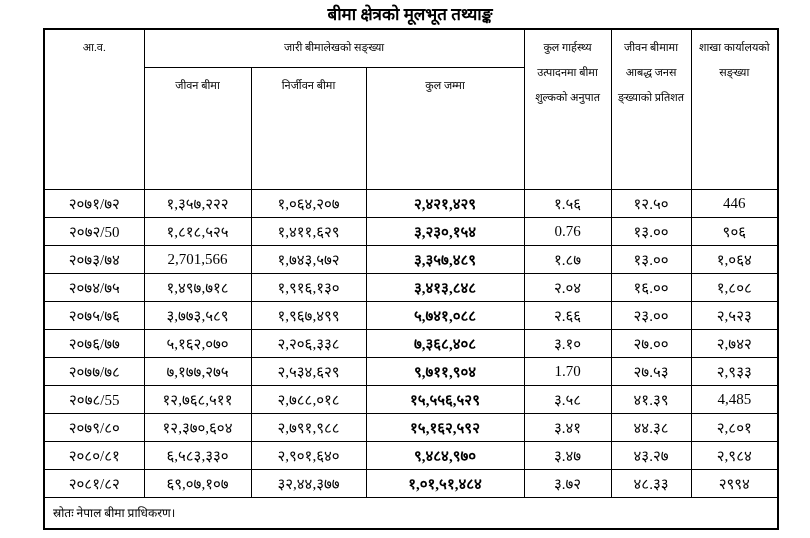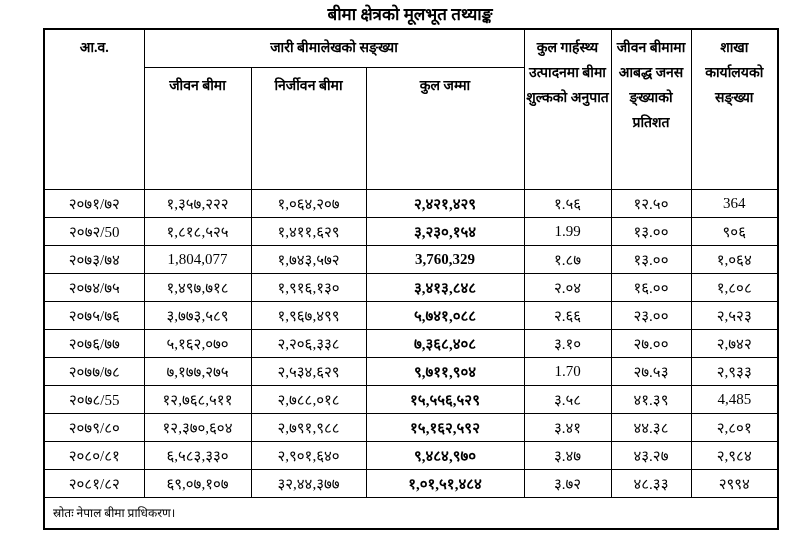"आ.व." table.stats th { font-size: 14px -> 11px; font-weight: bold -> normal }
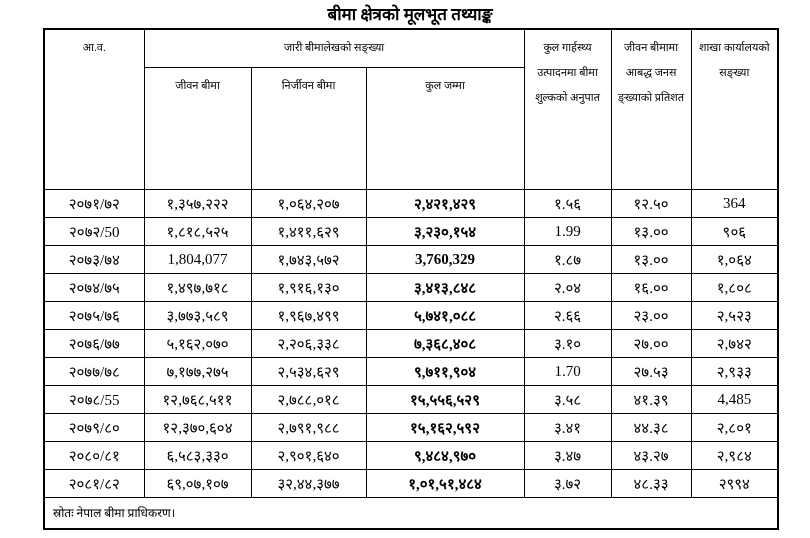"364" td { text: 364 -> 446 }
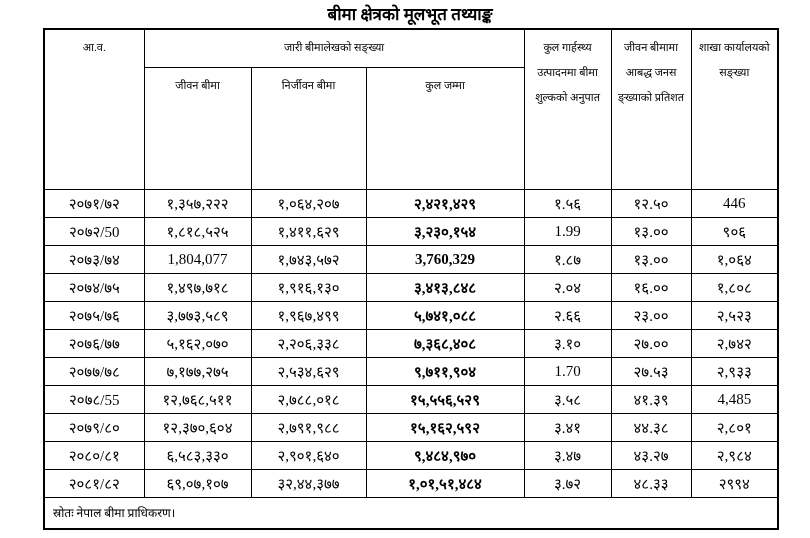"1.99" td { text: 1.99 -> 0.76 }
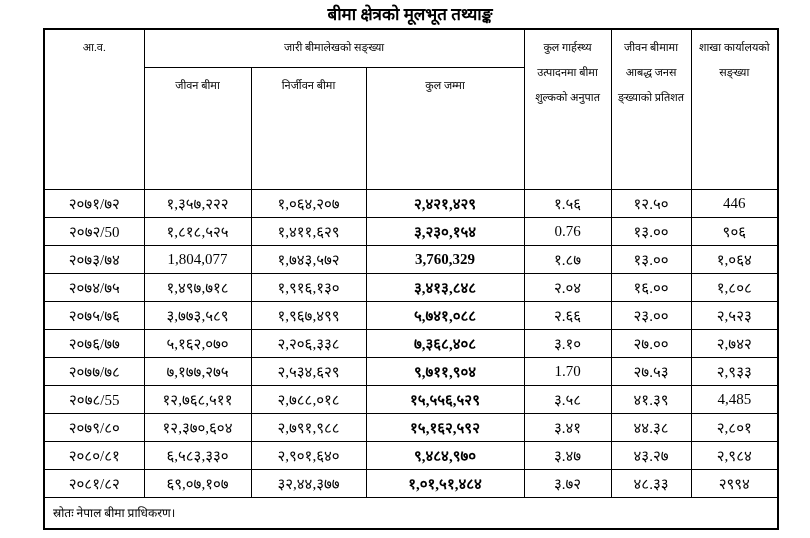"1,804,077" td { text: 1,804,077 -> 2,701,566 }
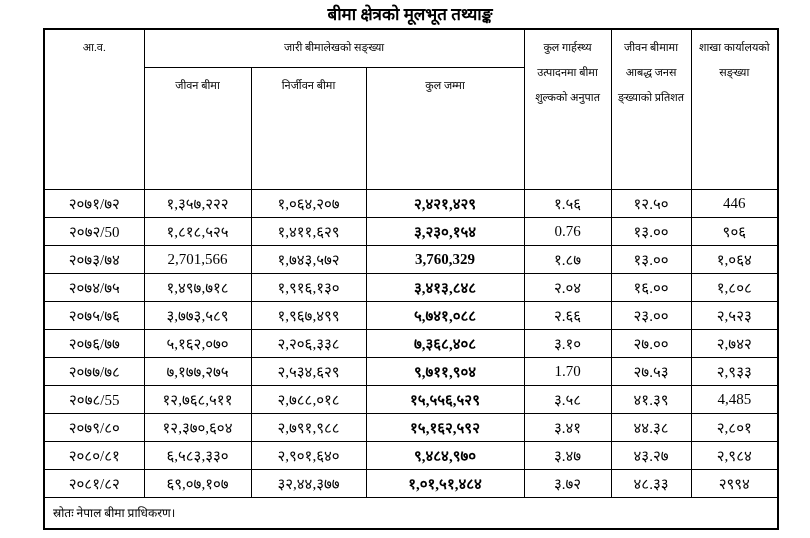"3,760,329" td.total-col { text: 3,760,329 -> ३,३५७,४८९ }
